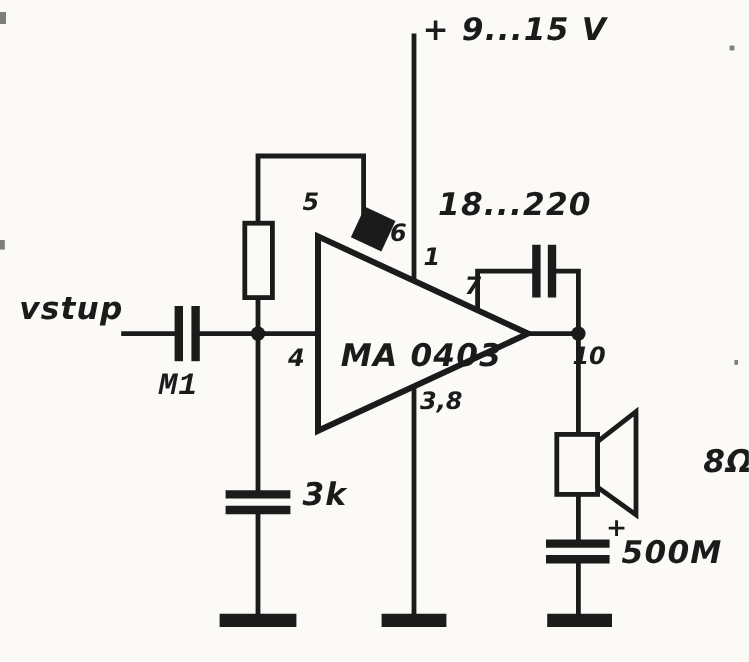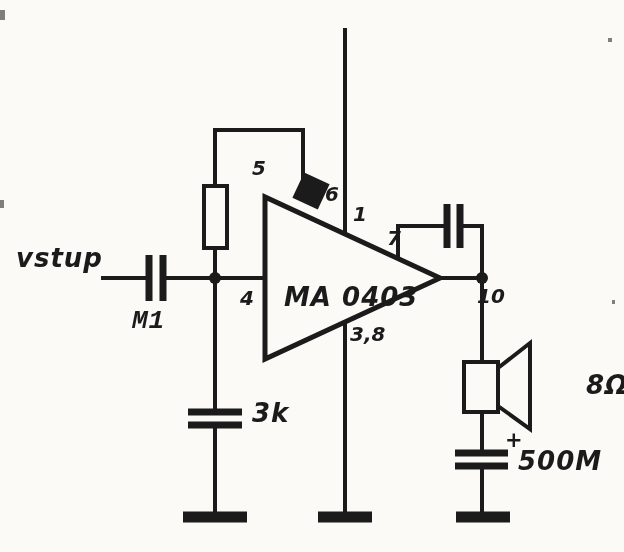"+ 9...15 V" span.label { html: none -> <span>+ 9...15 V</span> }
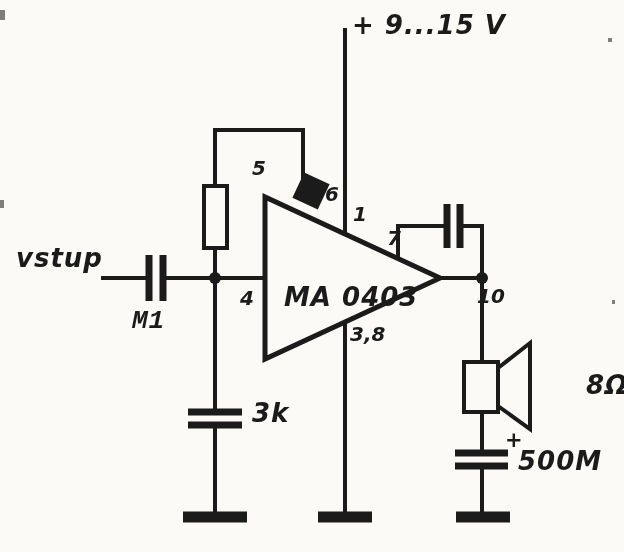"18...220" span.label { html: none -> <span>18...220</span> }
